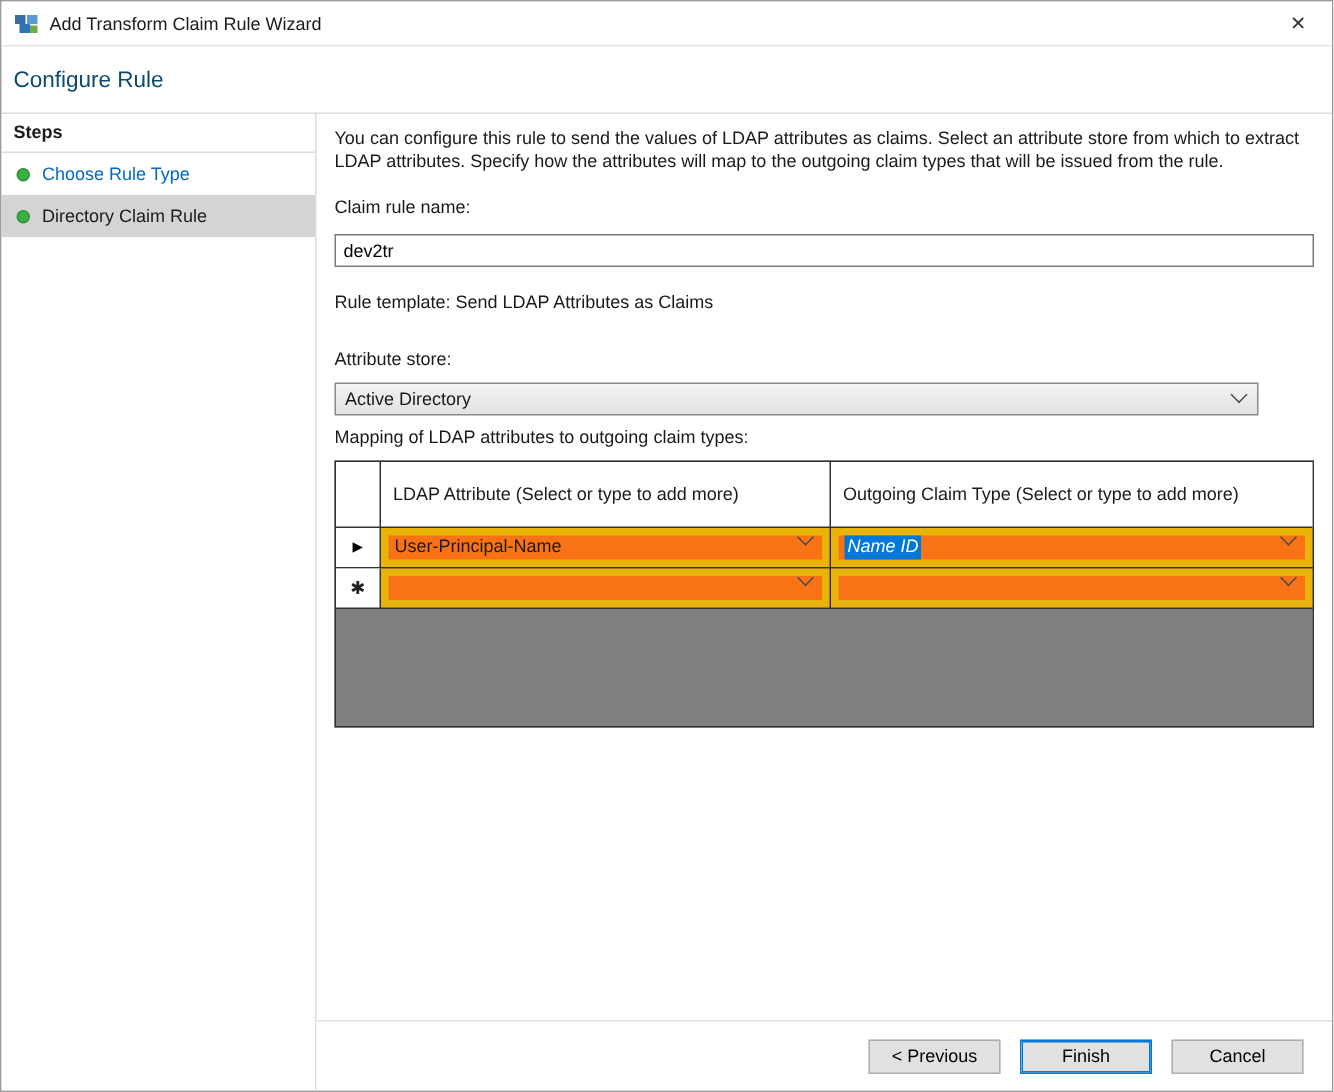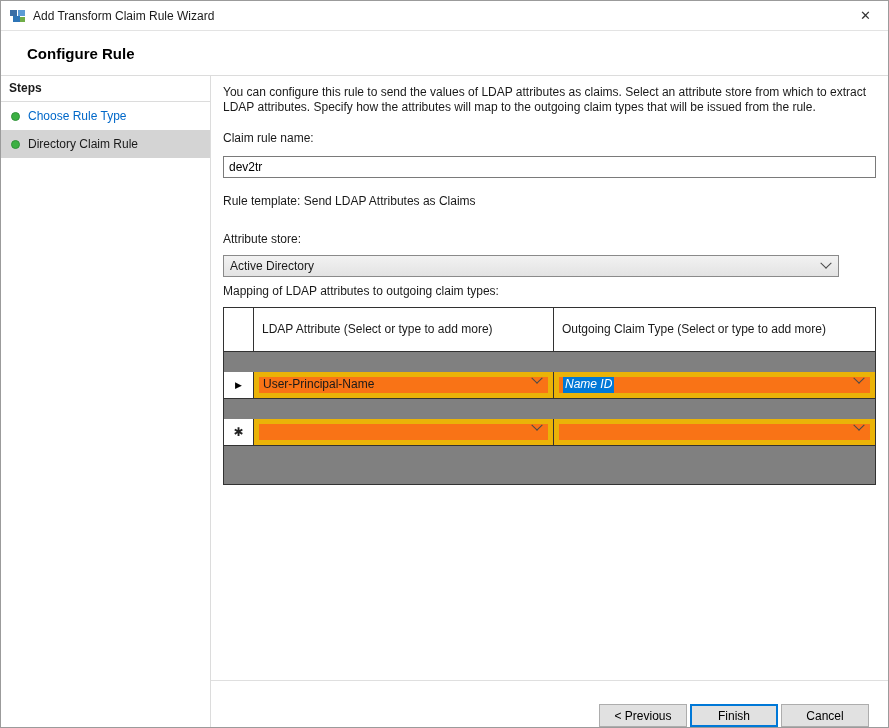"Configure Rule" .heading { color: #000000 -> #0c4a6e; font-weight: bold -> normal; margin-left: 18px -> none }
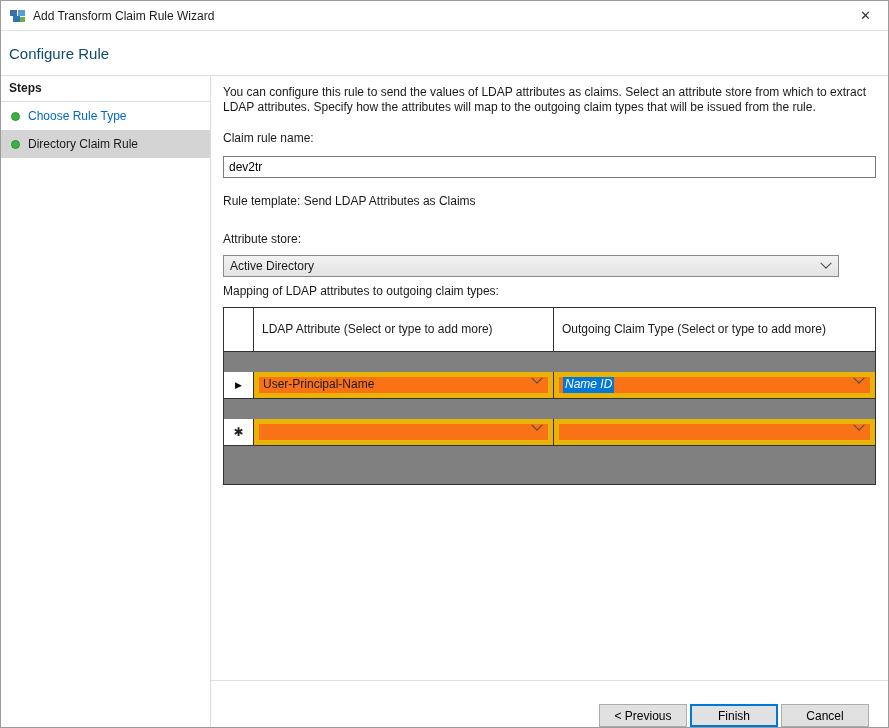"LDAP Attribute (Select or type" .mapping-table { gap: 20px -> none }
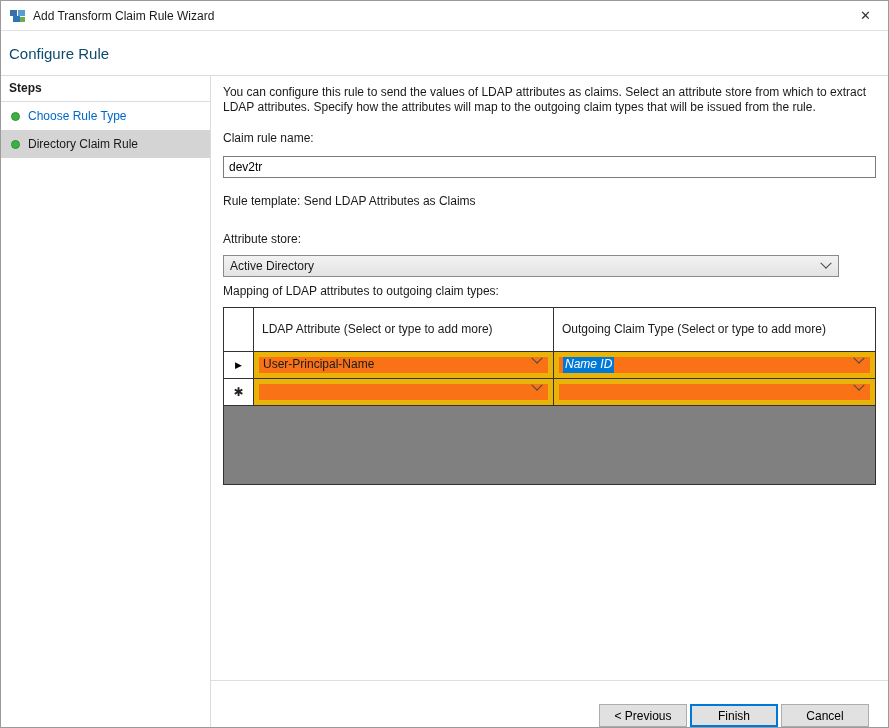"< Previous" .footer { align-items: flex-end -> center; gap: 3px -> 13px }
